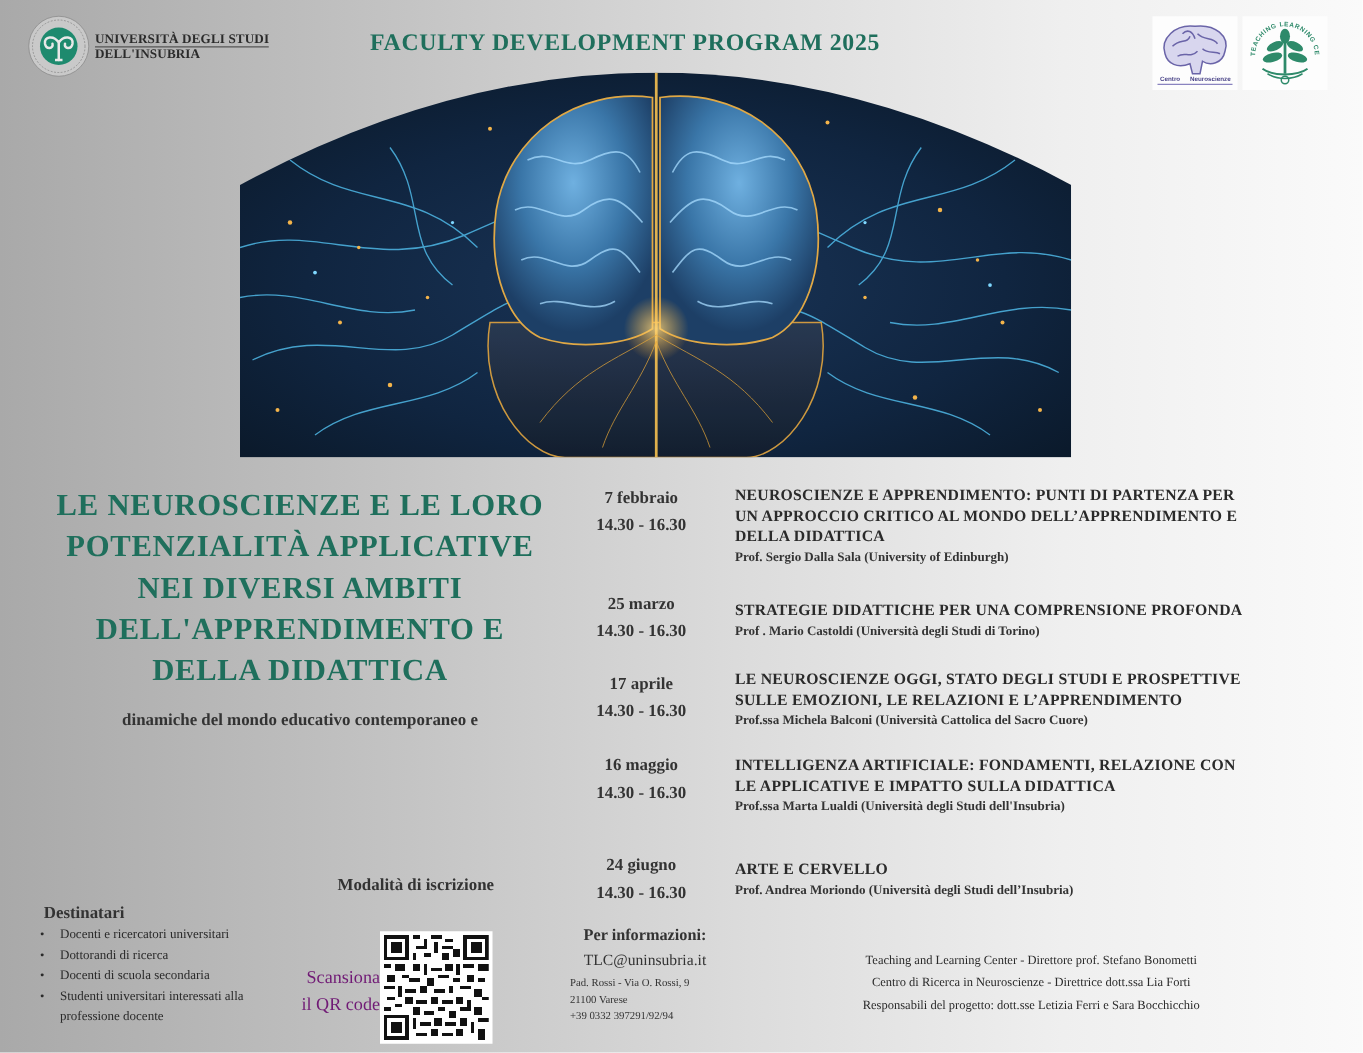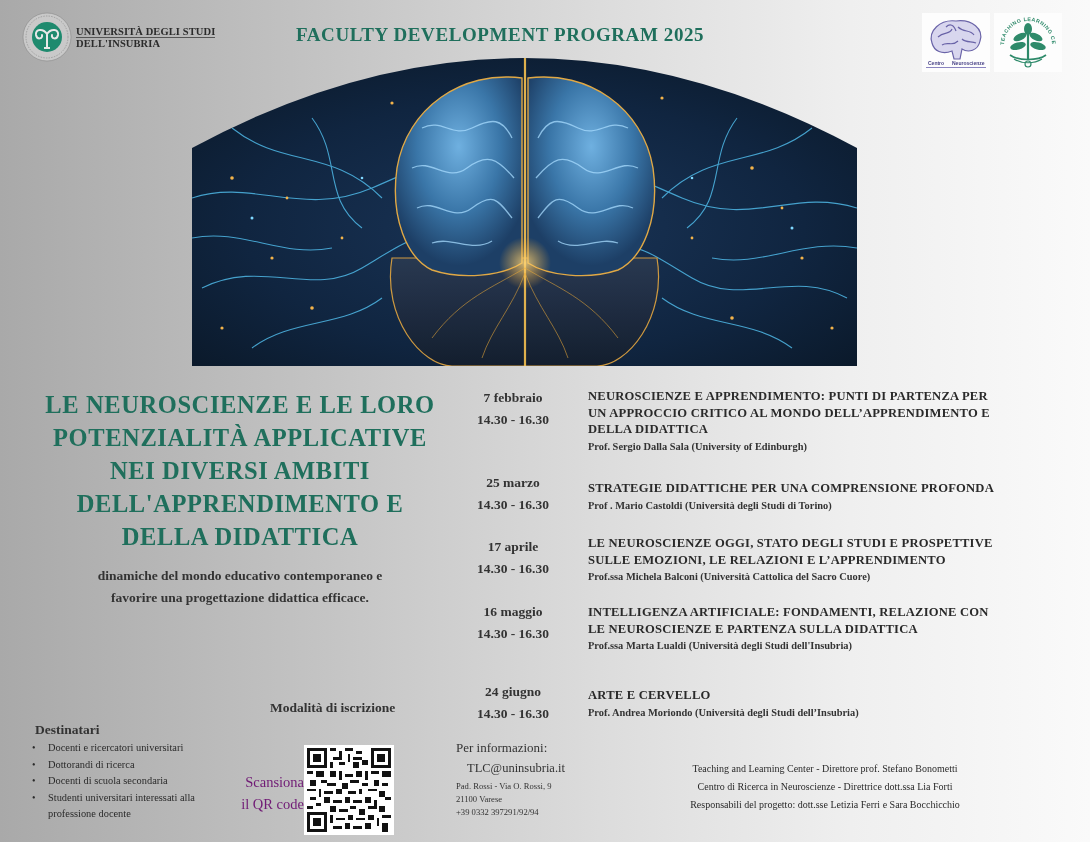"favorire una progettazione didattica" div { html: <div>favorire una progettazione didattica efficace.</div> -> none }
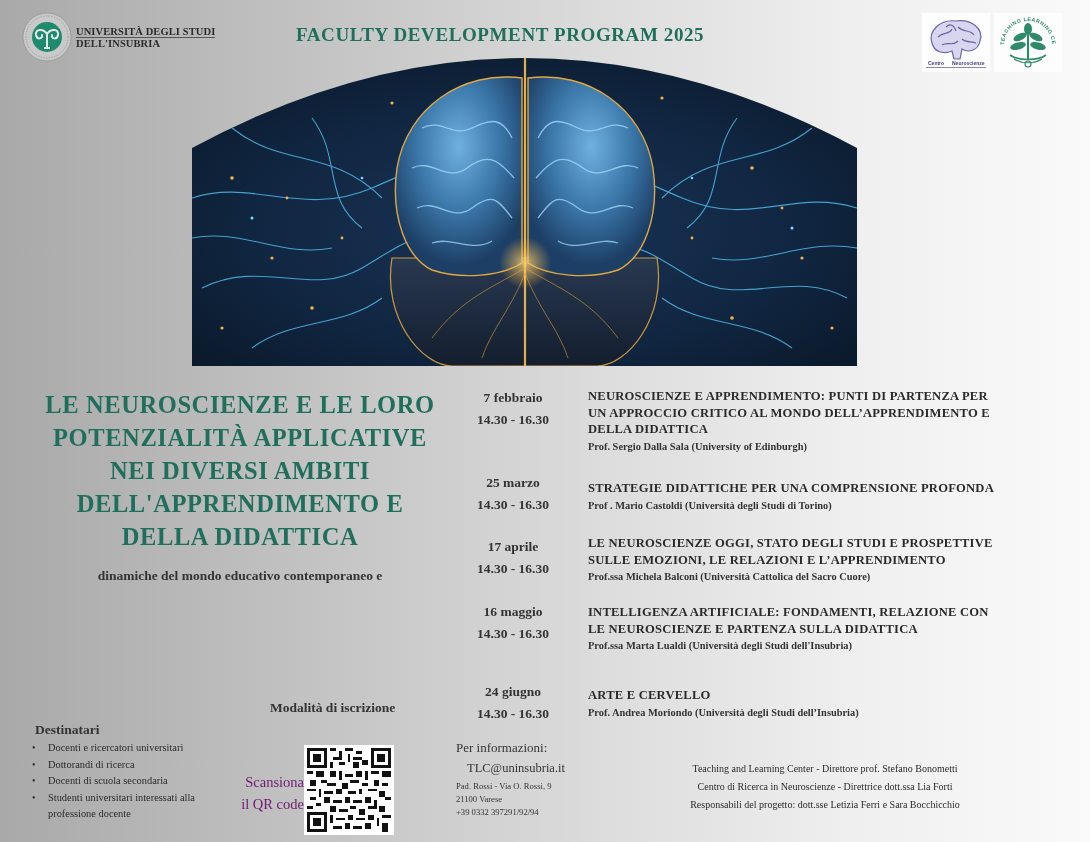"LE NEUROSCIENZE E PARTENZA SULLA" div.topic { text: NEUROSCIENZE E PARTENZA -> APPLICATIVE E IMPATTO }
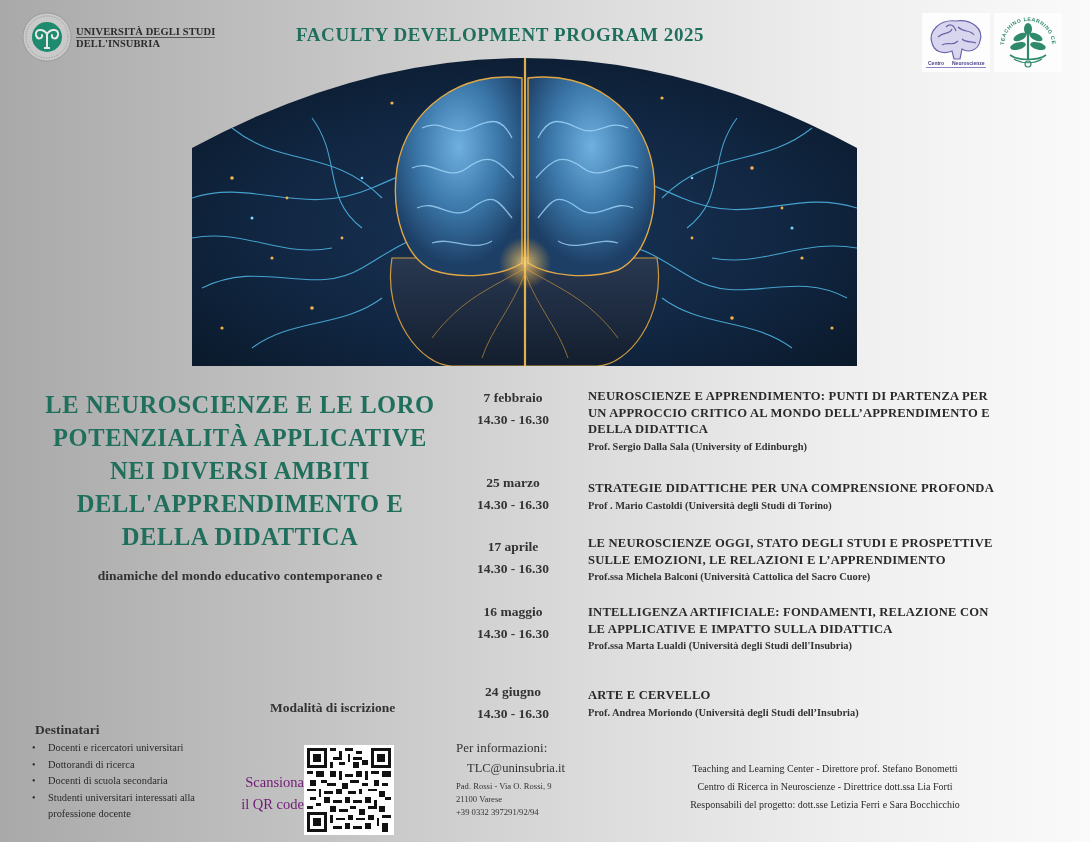"Per informazioni:" .info-title { font-weight: normal -> bold; text-align: left -> center }
